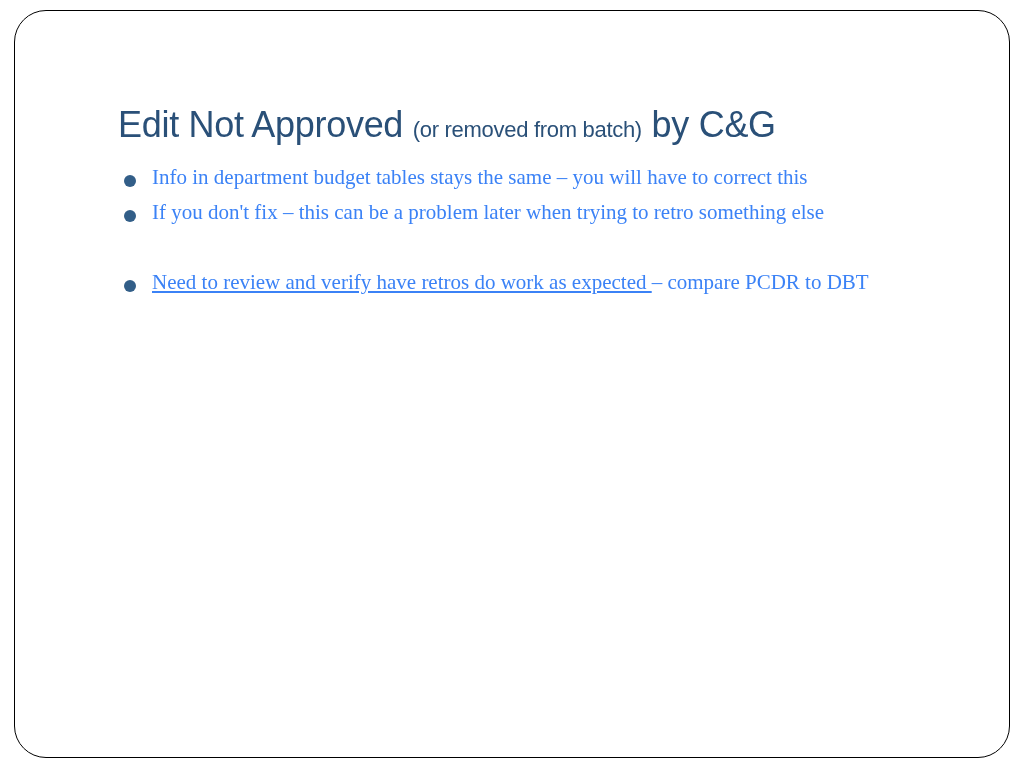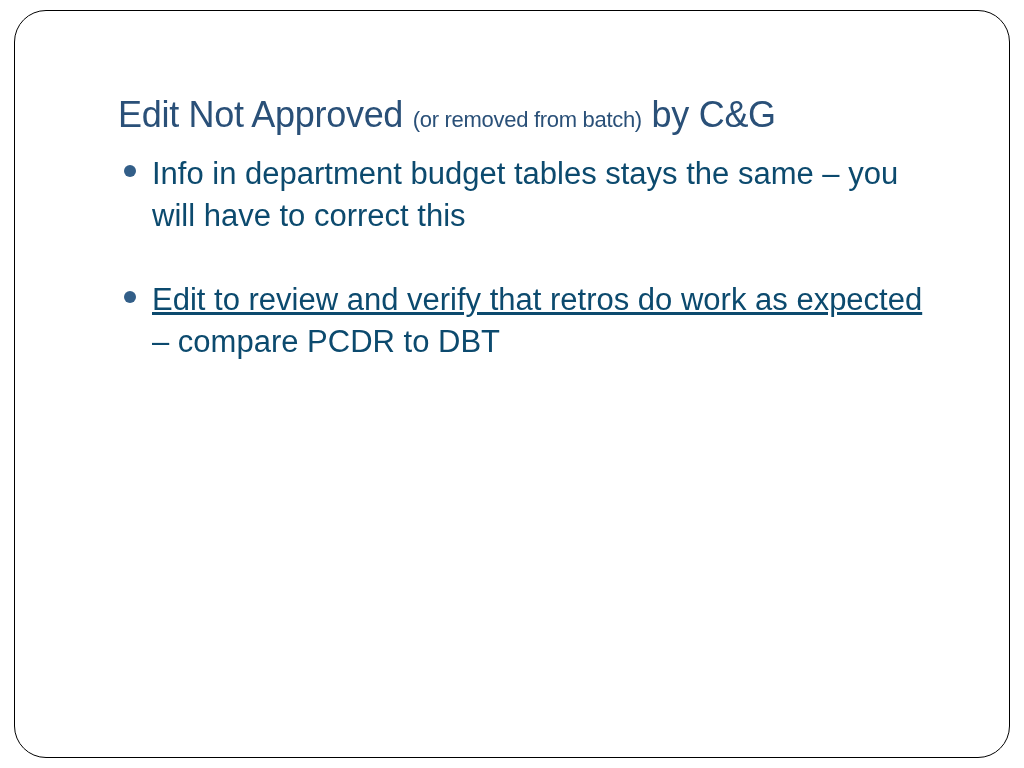"Edit Not Approved (or removed" .content { top: 92px -> 102px }
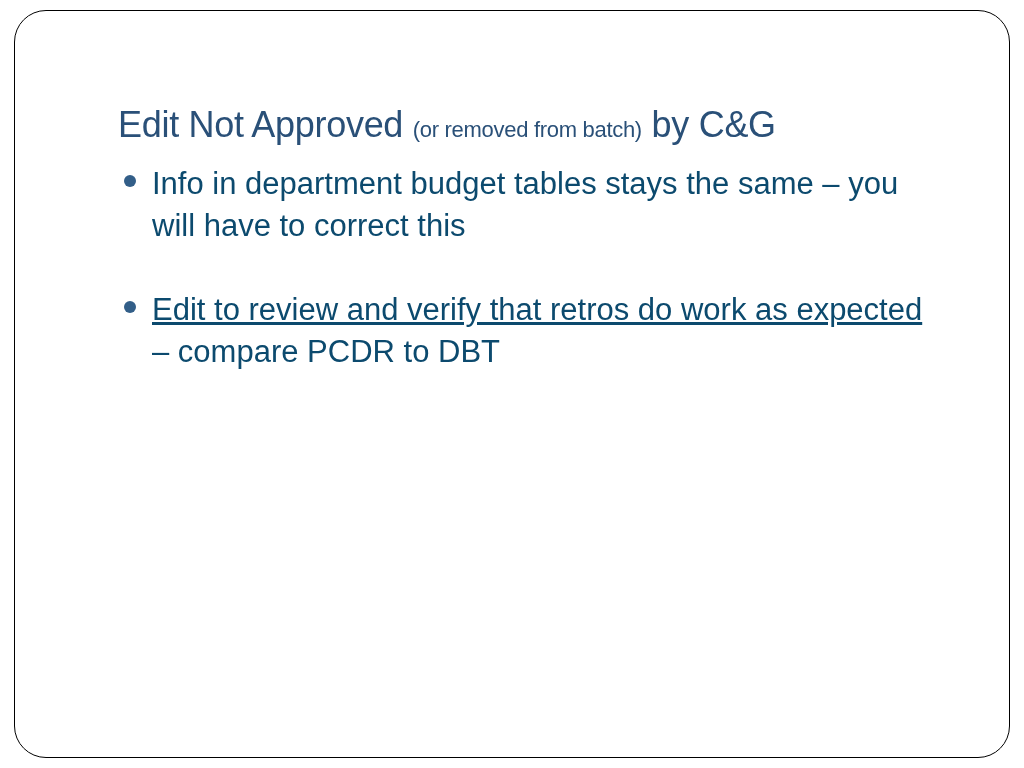"Info in department budget tables" .bullet-item { color: #0c4a6e -> #3b82f6; font-family: Liberation Sans, sans-serif -> Liberation Serif, serif; font-size: 31px -> 21px }
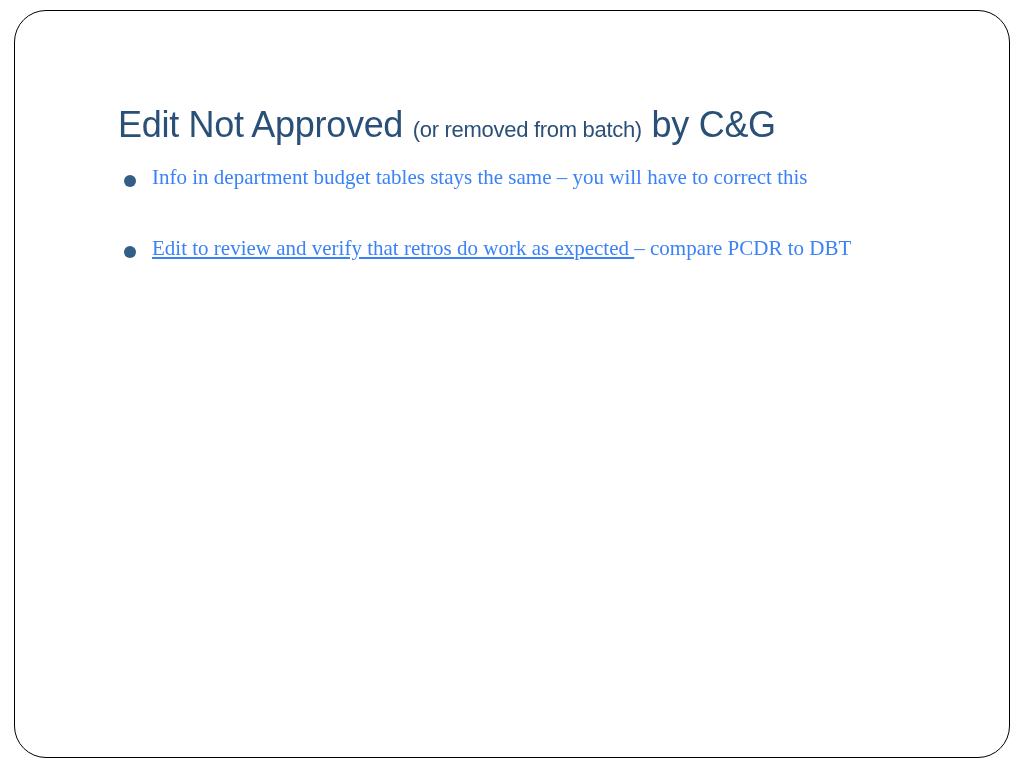"If you don't fix –" li.bullet-item { html: none -> <li> <span>If you don't fix – this can be a problem later when trying to retro something else</span> </li> }
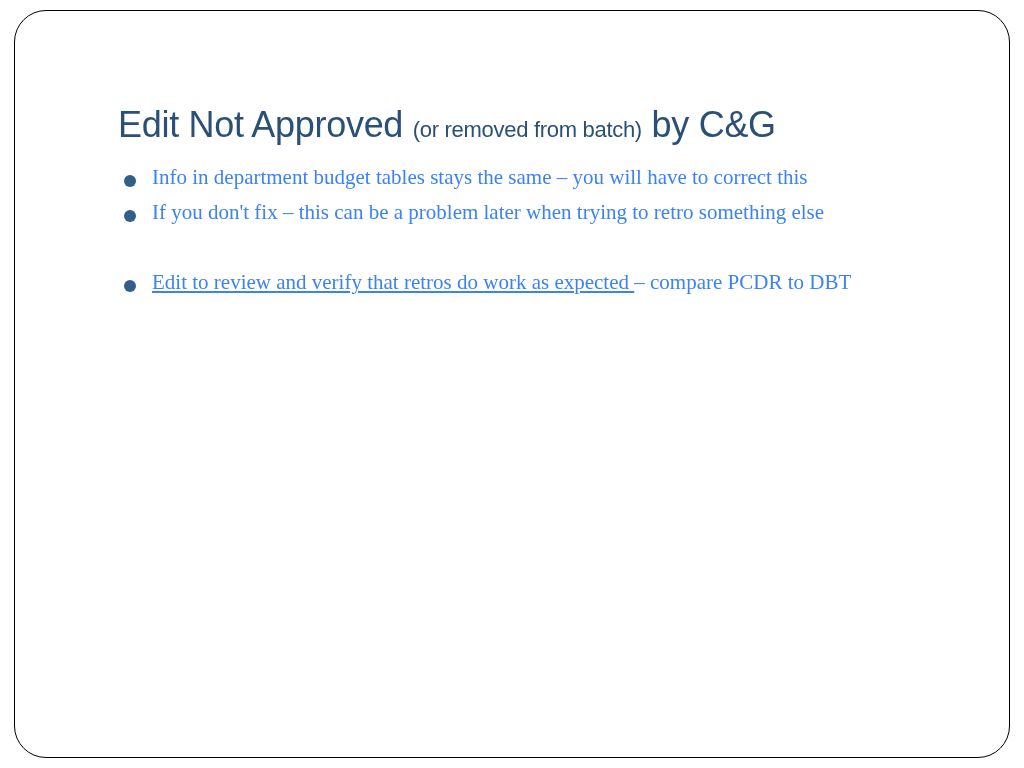"Edit to review and verify" span.underline { text: Edit to review and verify that -> Need to review and verify have }
